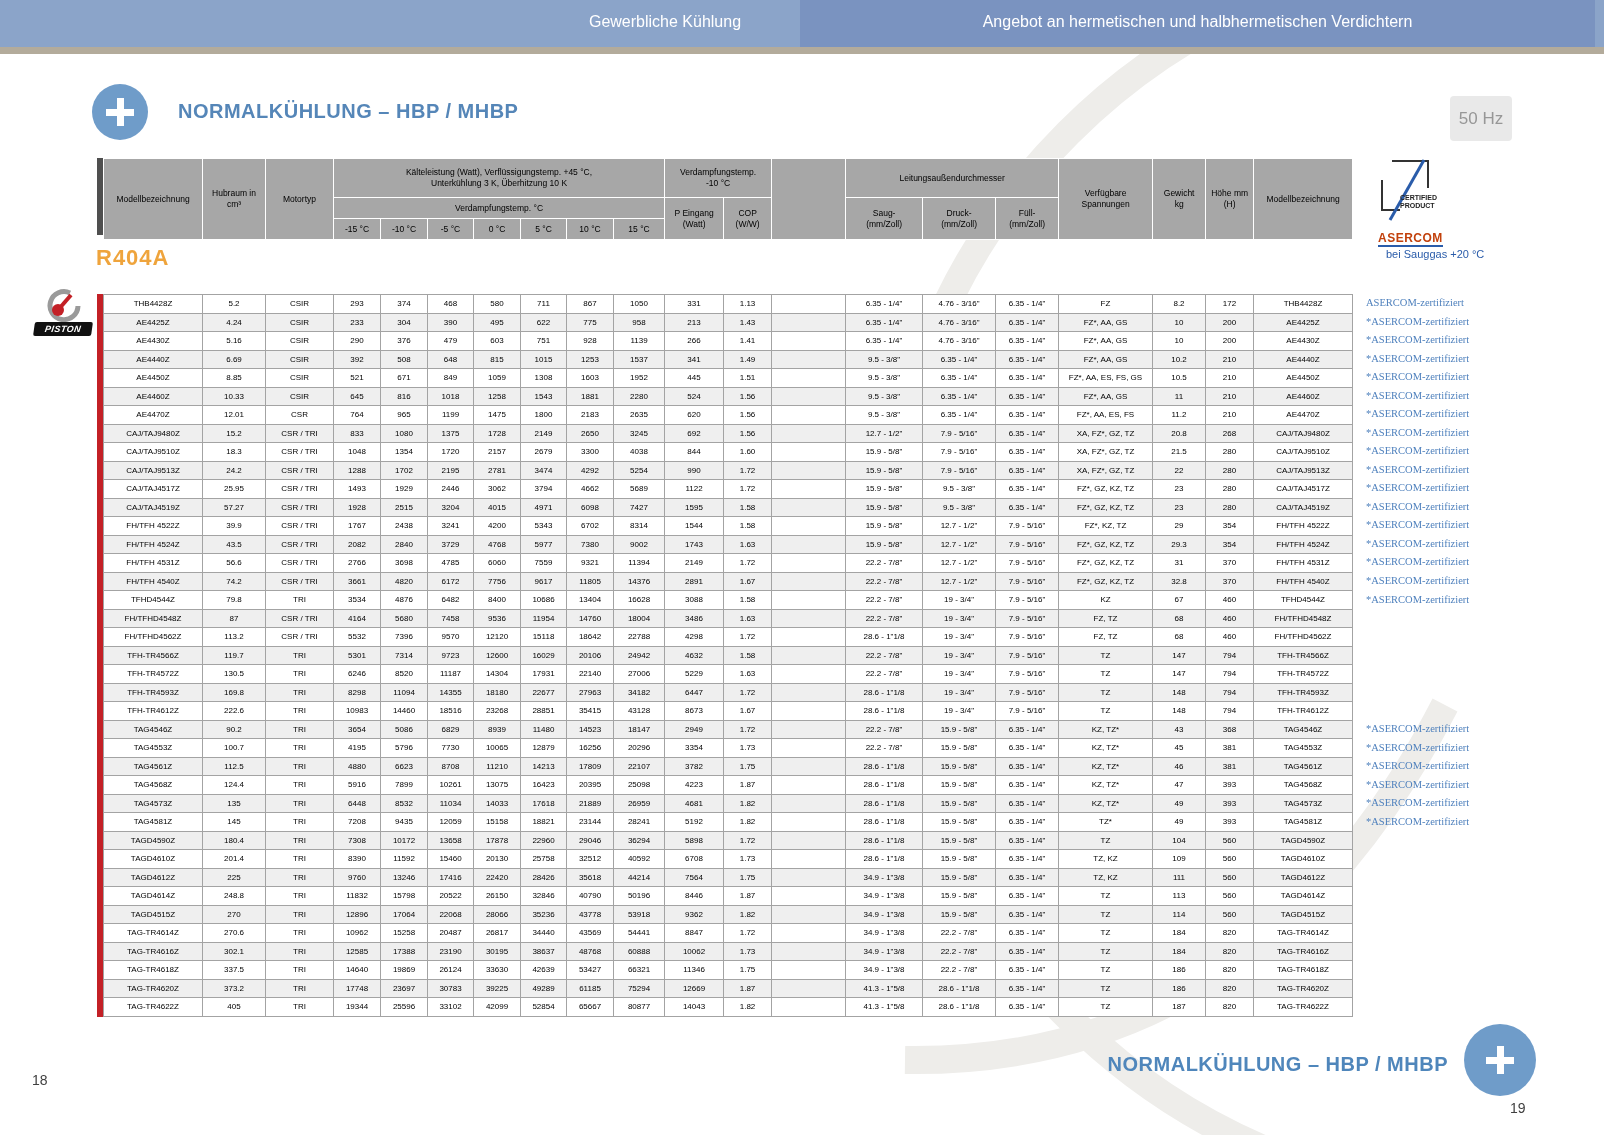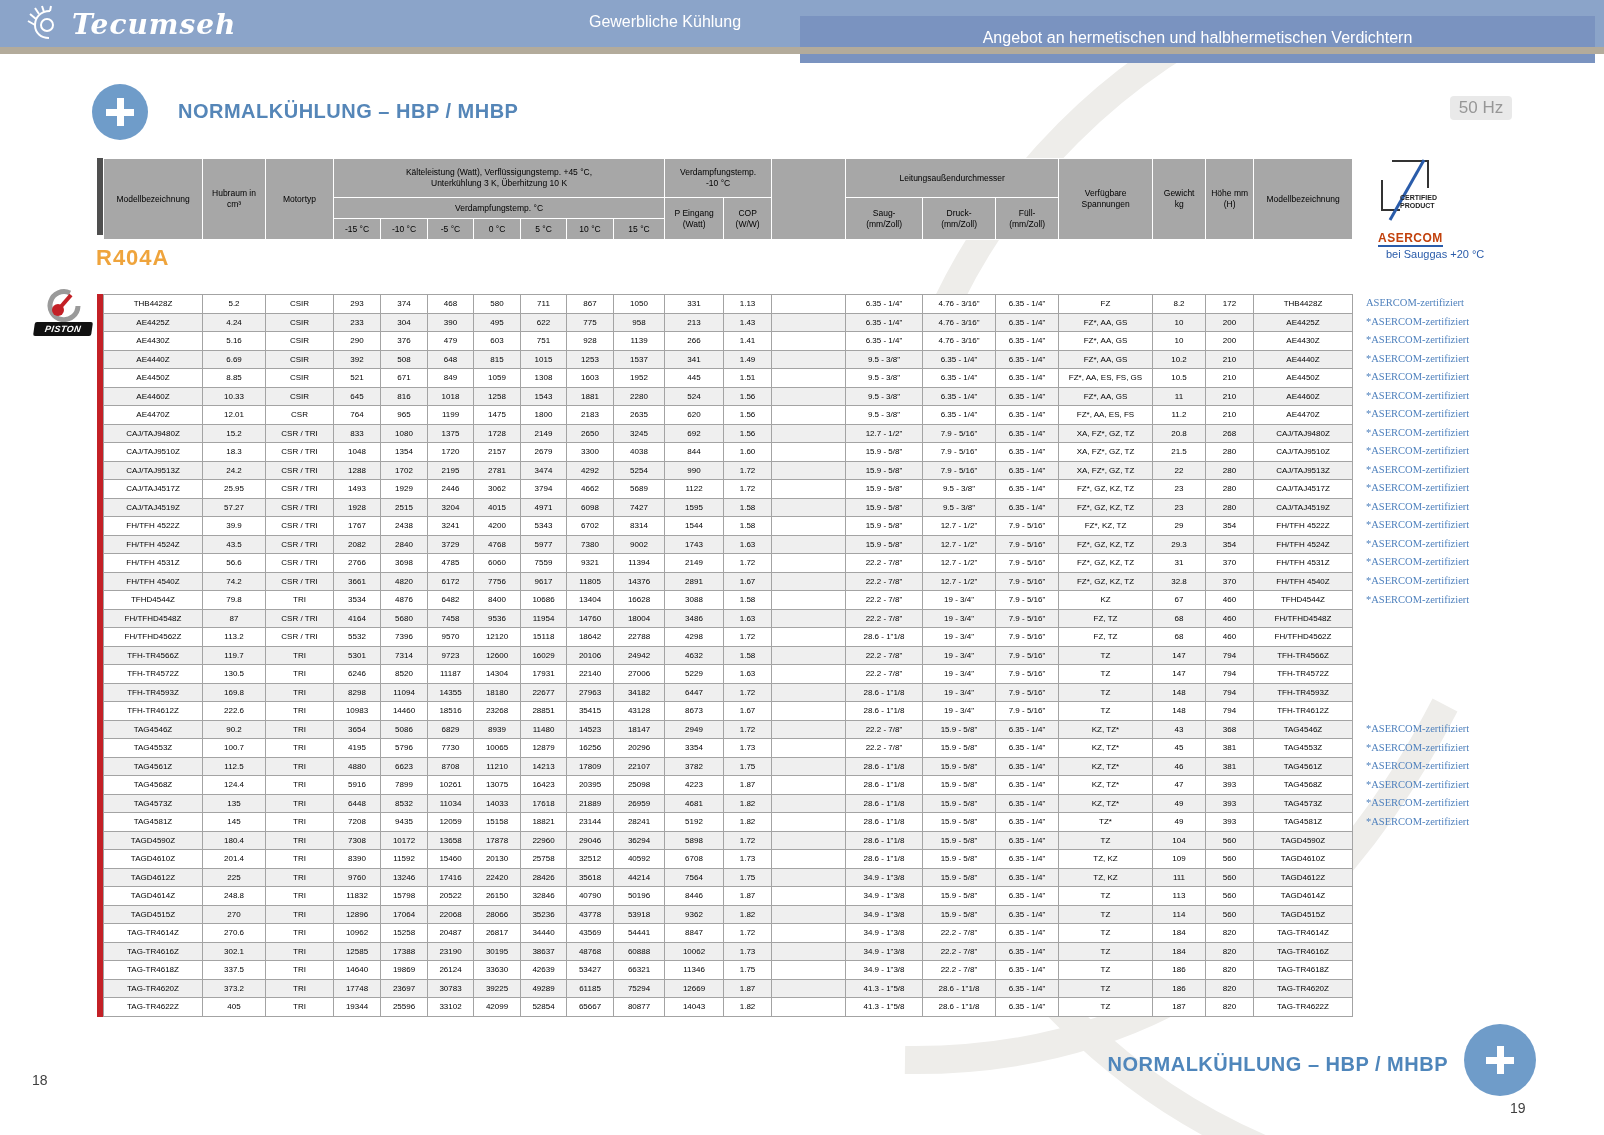"Tecumseh" div.brand { html: <div> <svg> <g> <path></path> <path></path> <circle></circle> </g> </svg> <span>Tecumseh</span> </div> -> none }
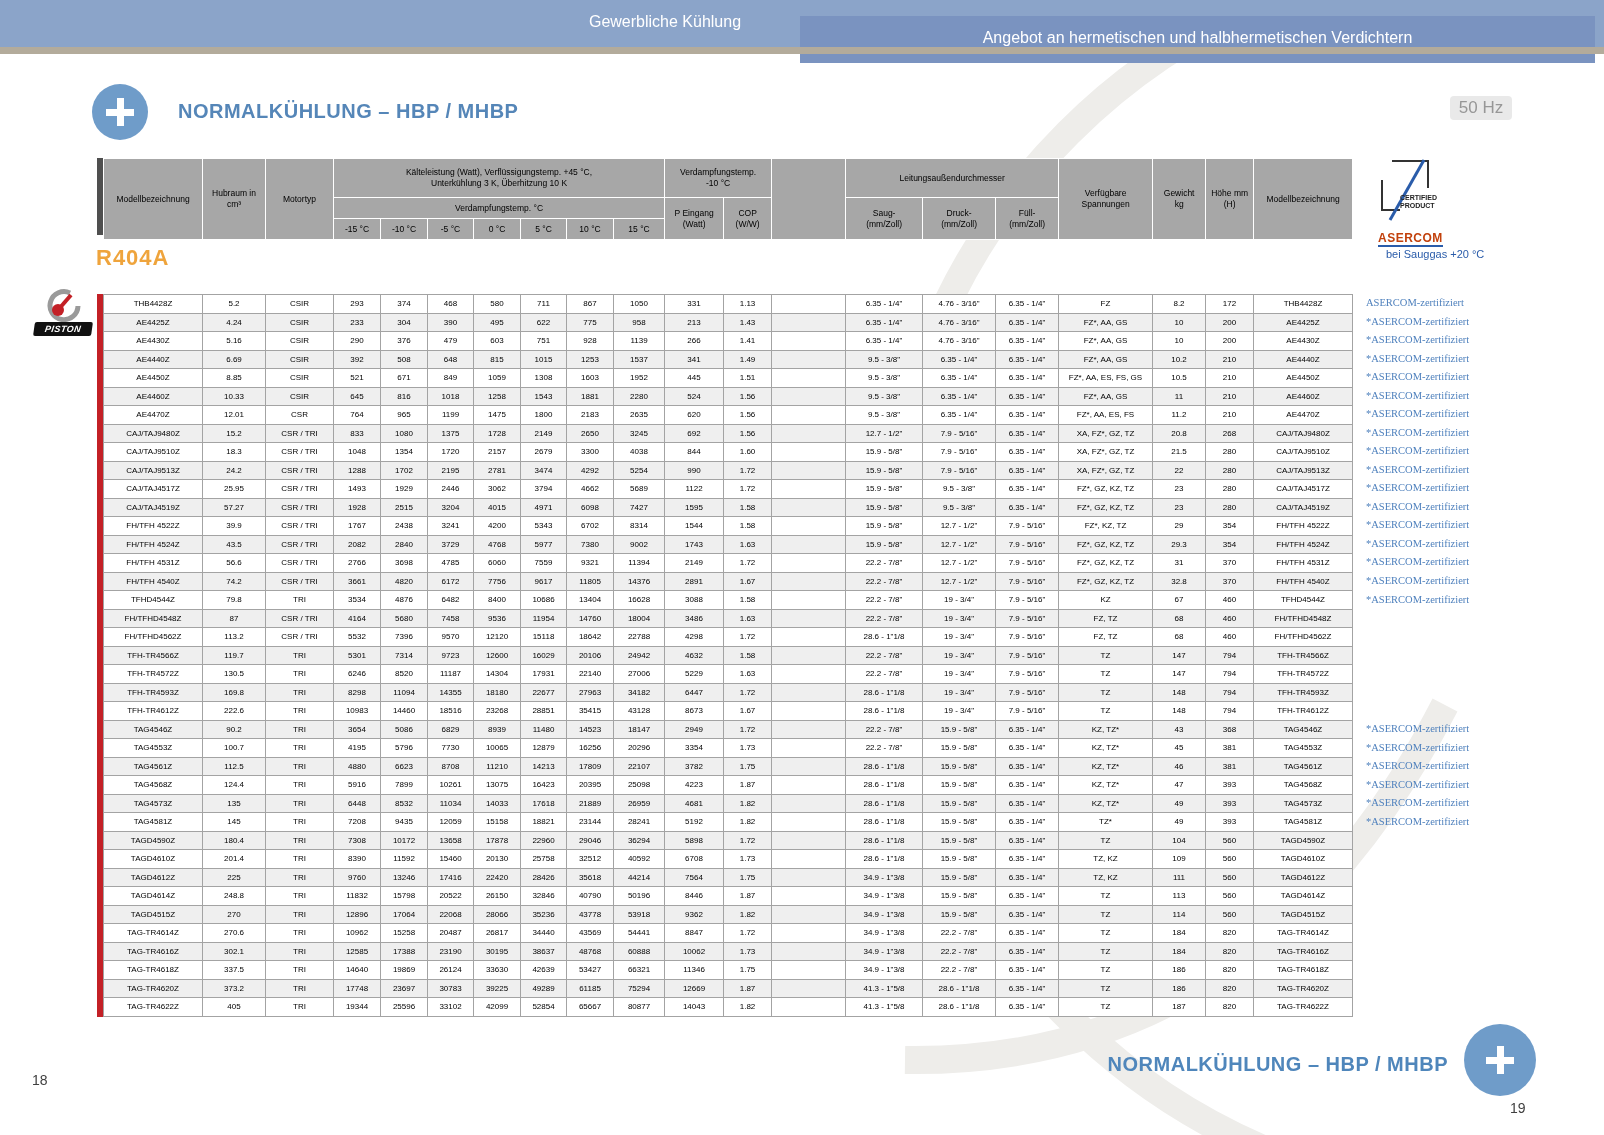"Angebot an hermetischen und" .topbar-right { top: 16px -> 0 }
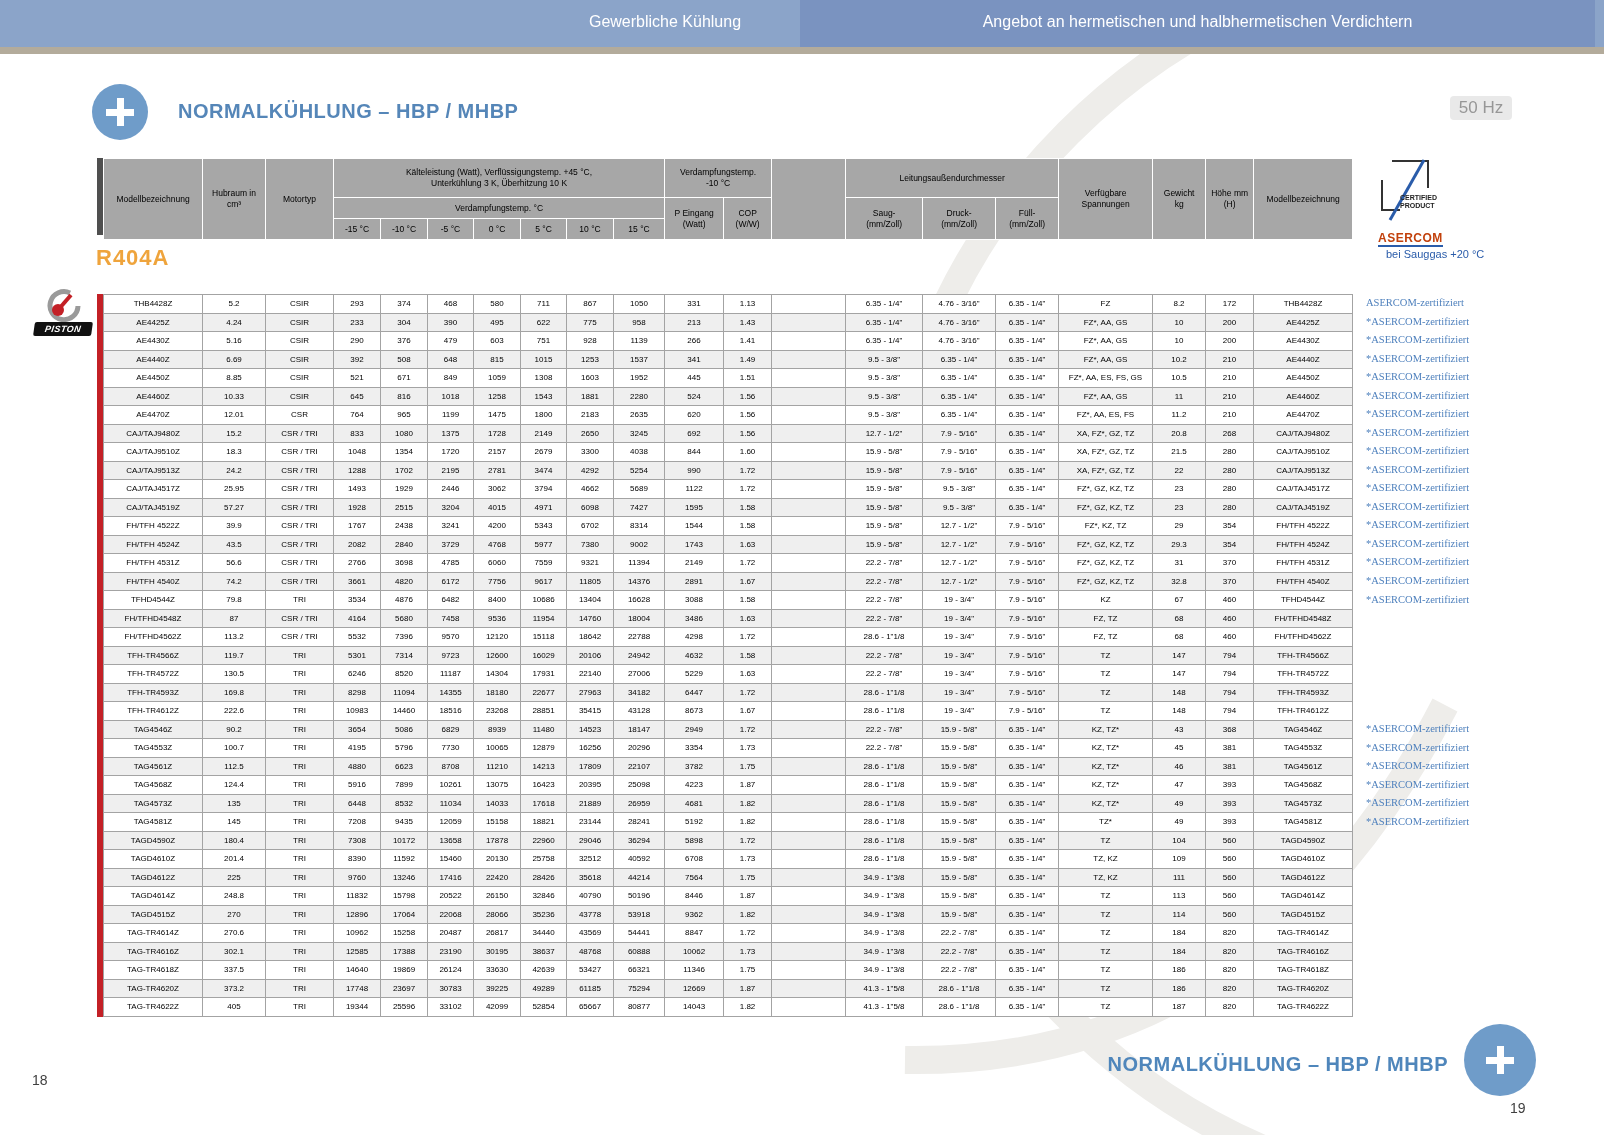"50 Hz" .hz-badge { height: 24px -> 45px }
